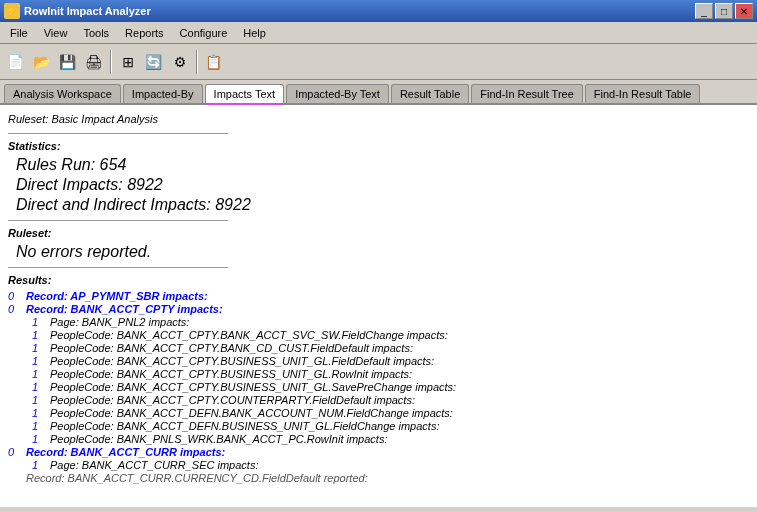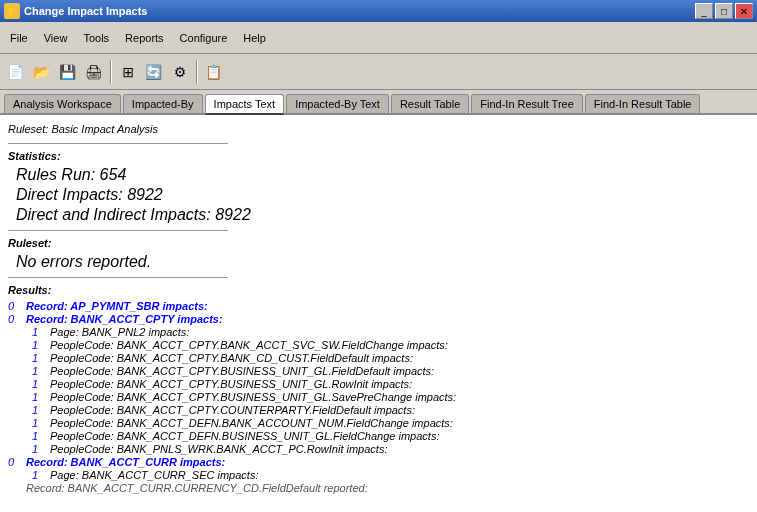"Change Impact Impacts" span.title-text { text: Change Impact Impacts -> RowInit Impact Analyzer }
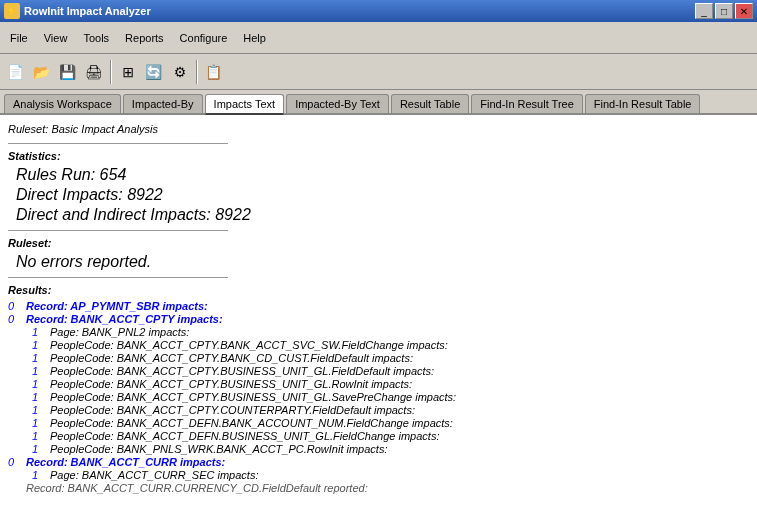"File" .menu-bar { height: 32px -> 22px }
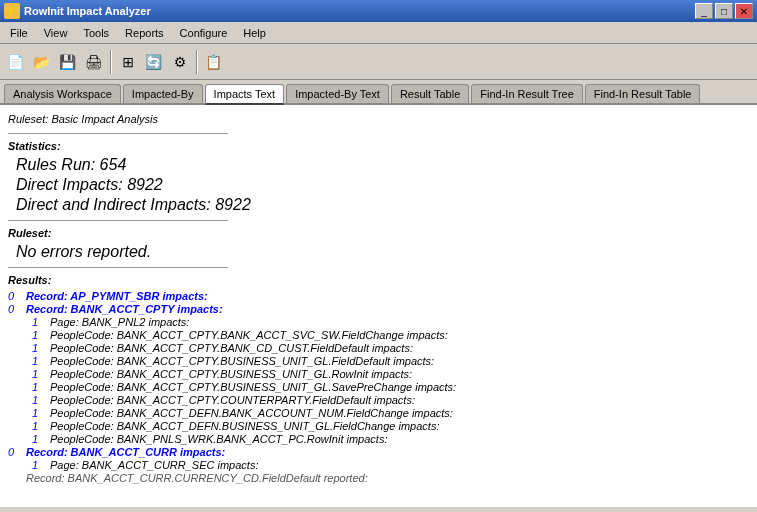"Impacts Text" .tab.active { border-bottom: 2px solid #404040 -> 2px solid #d946ef }
